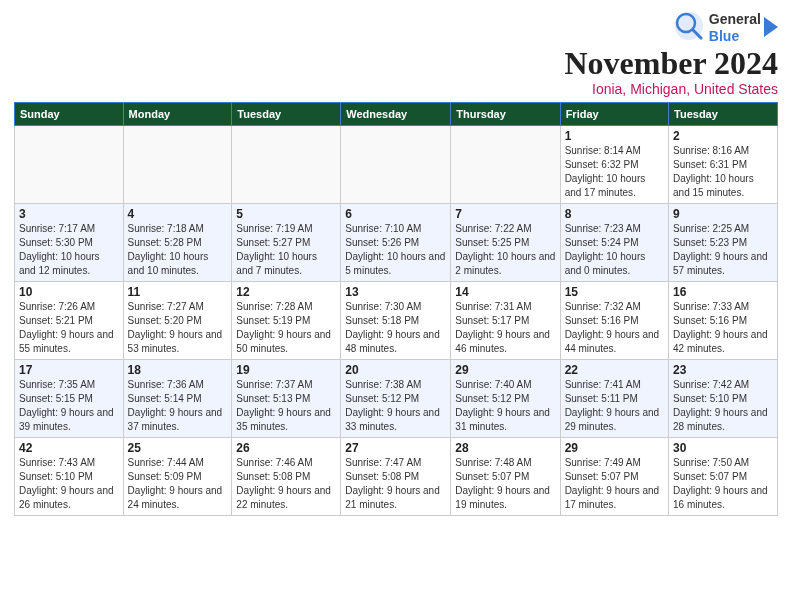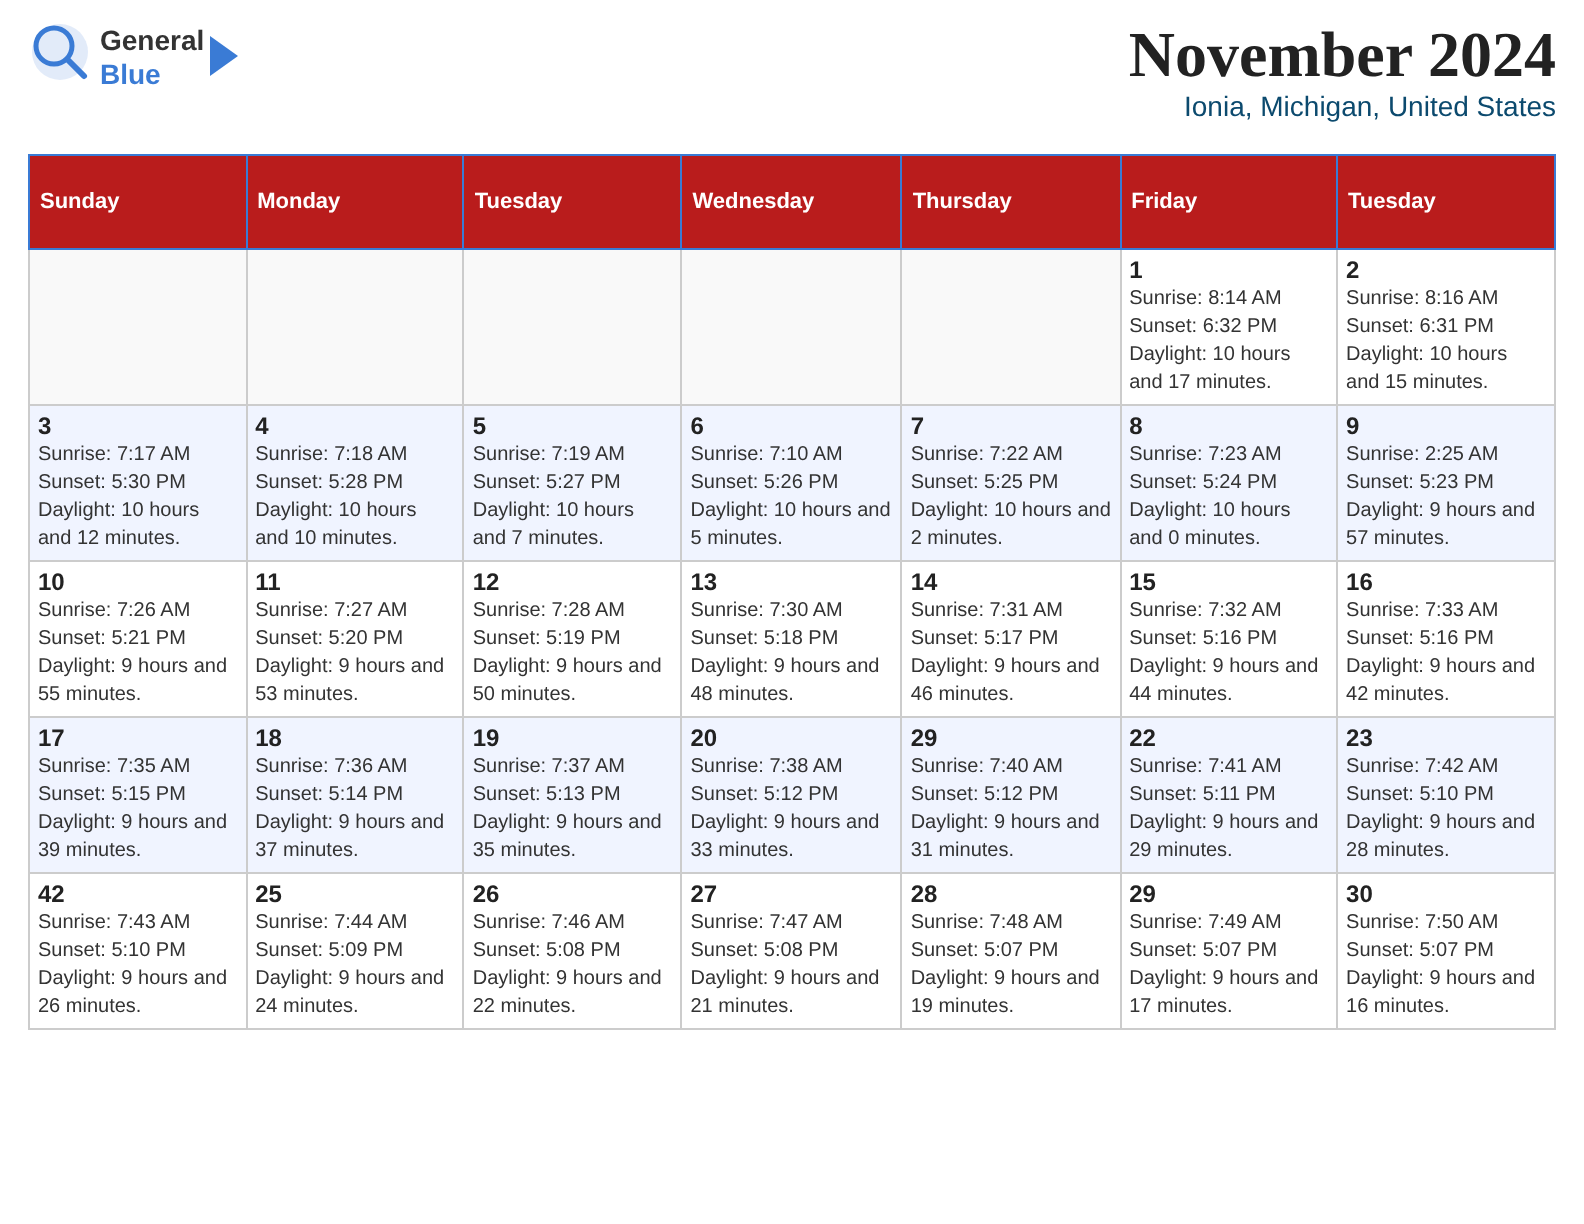"General" .header-area { align-items: flex-start -> flex-end; flex-direction: none -> column; margin-bottom: 16px -> 5px }
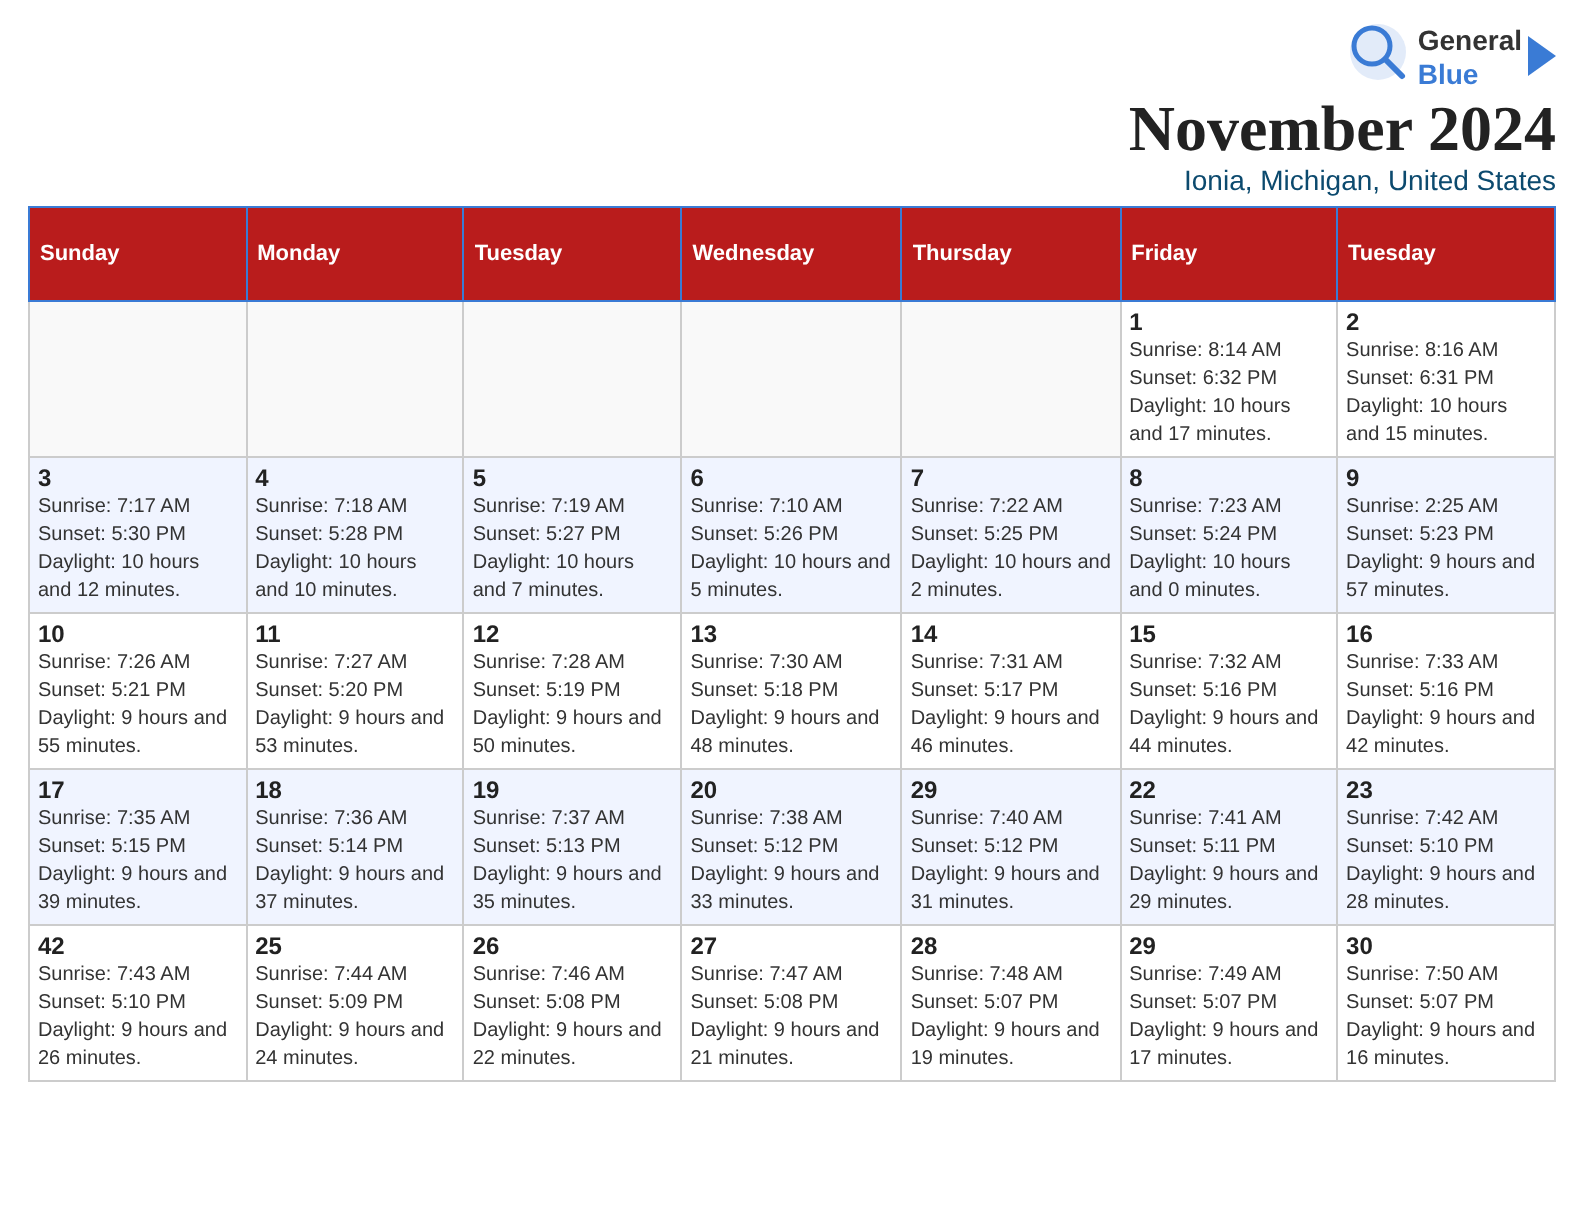"Ionia, Michigan, United States" .location { color: #0c4a6e -> #be185d }
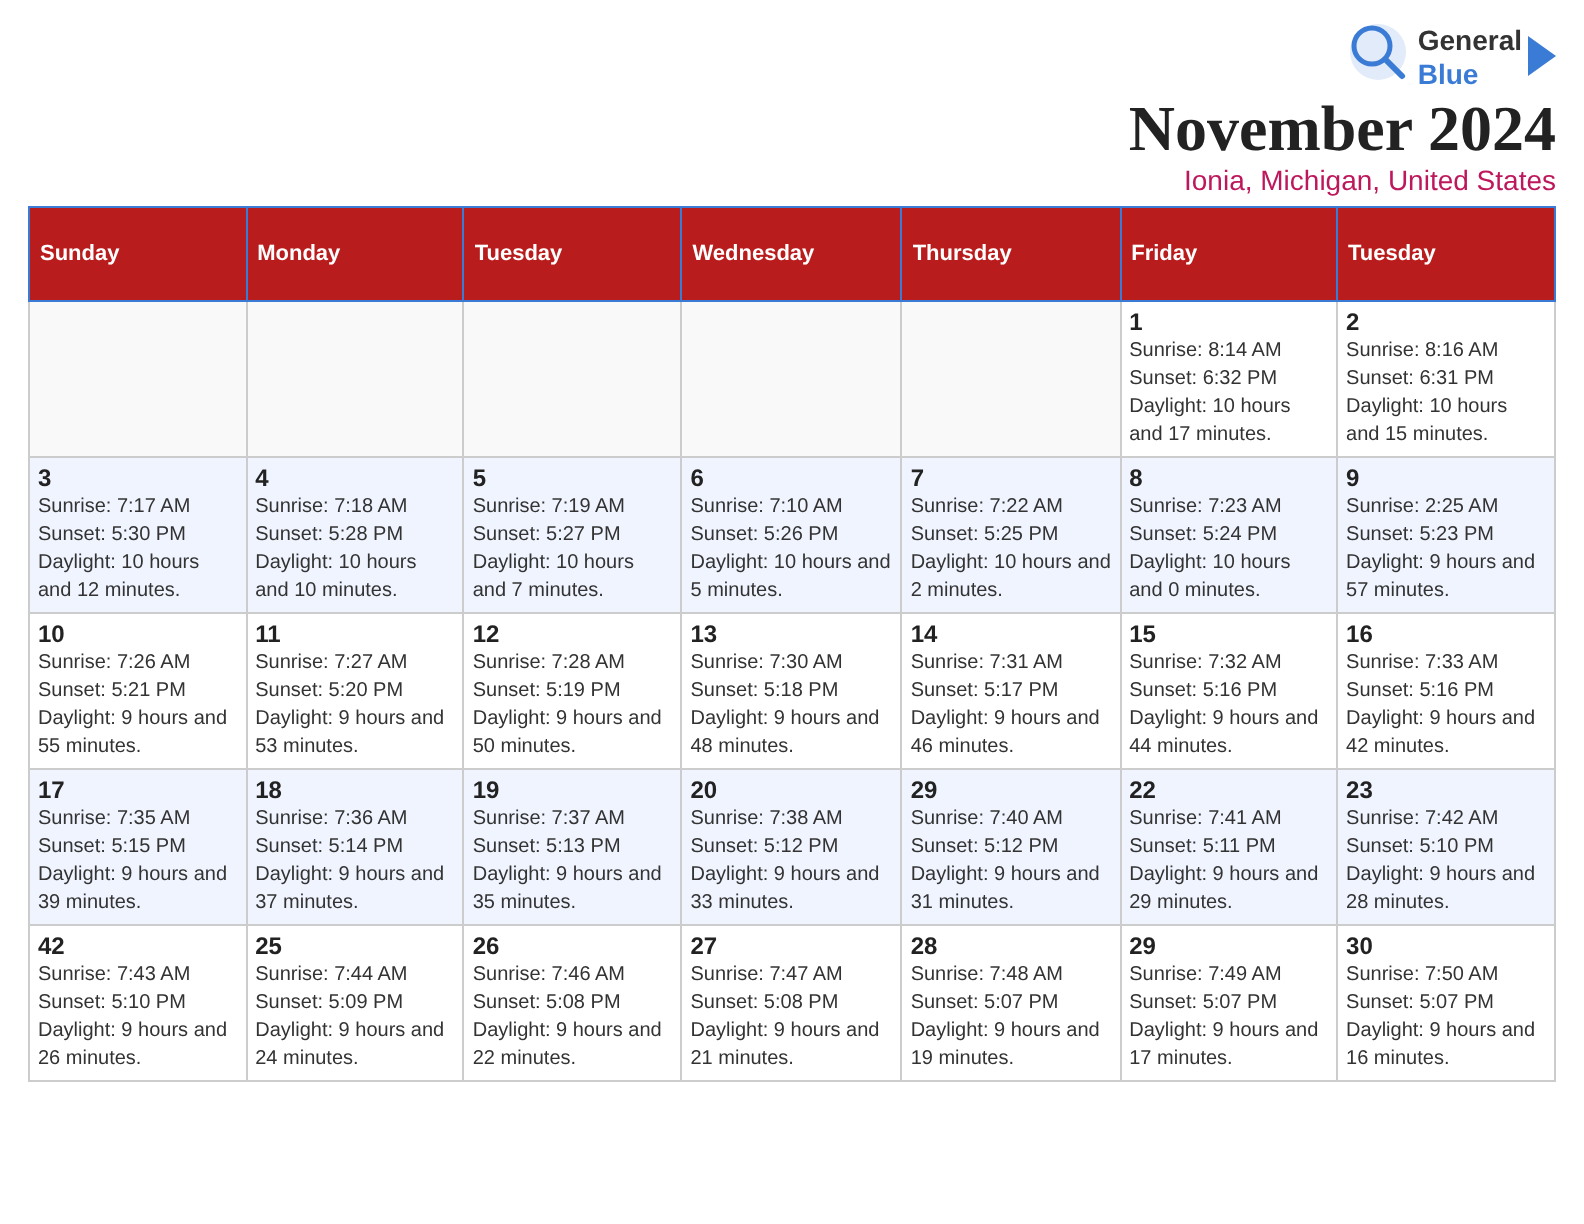"Sunday" th { background-color: #b91c1c -> #14532d; padding: 17px 5px -> 5px 5px }
